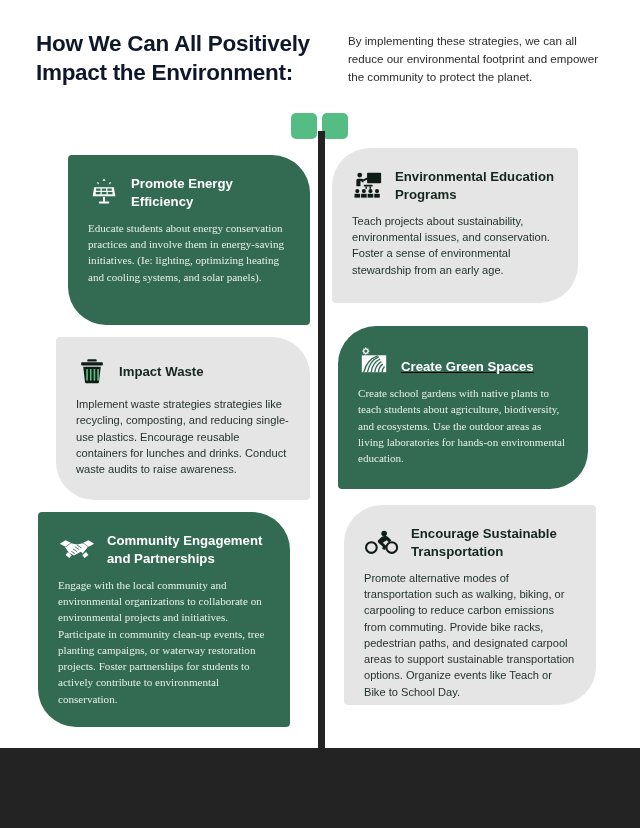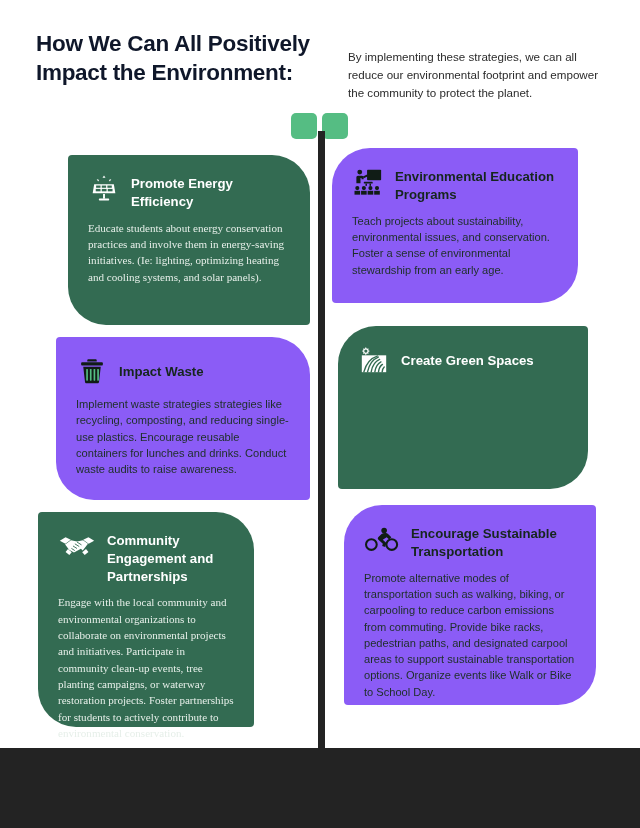"By implementing these strategies, we" .subtitle { top: 48px -> 32px }
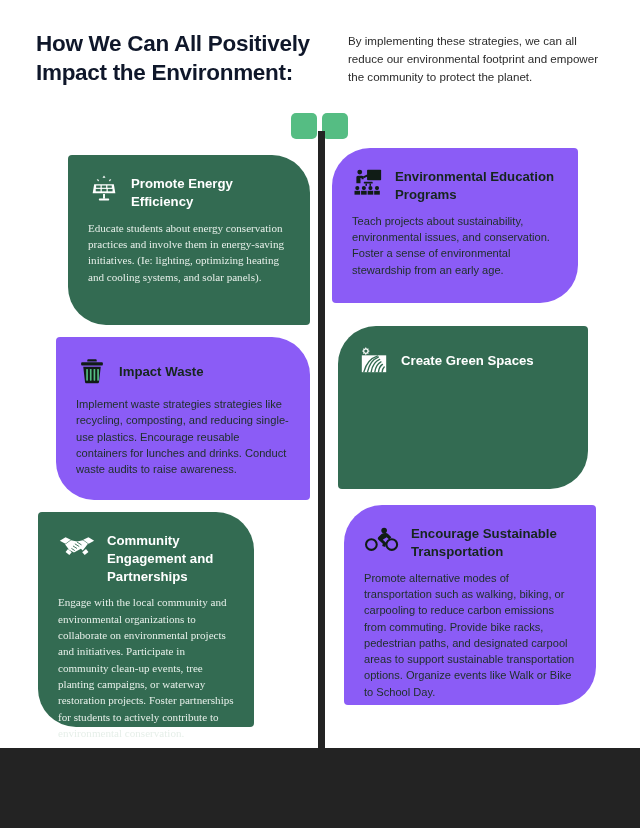"Promote Energy Efficiency" .card-head { align-items: flex-start -> center }
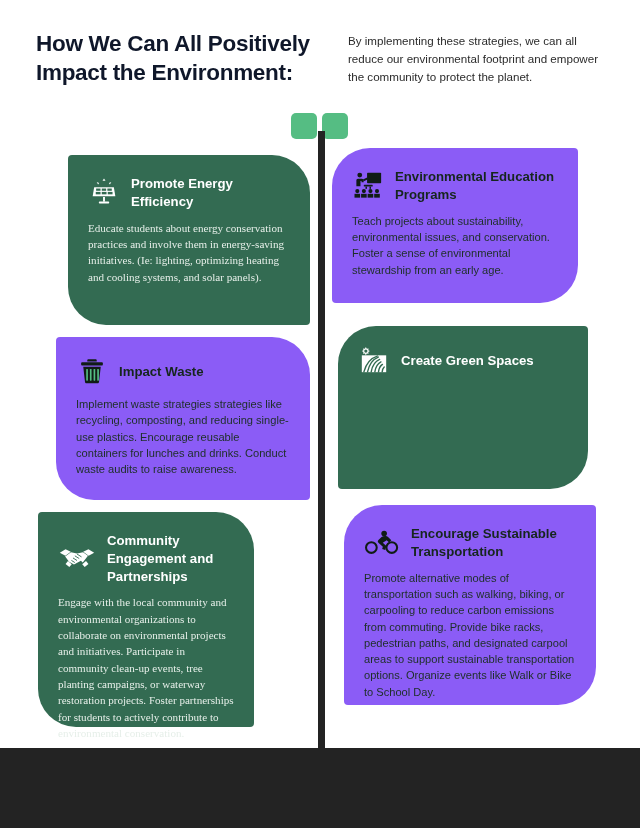"Environmental Education Programs" .card.light { background: #8b5cf6 -> #e5e5e5 }
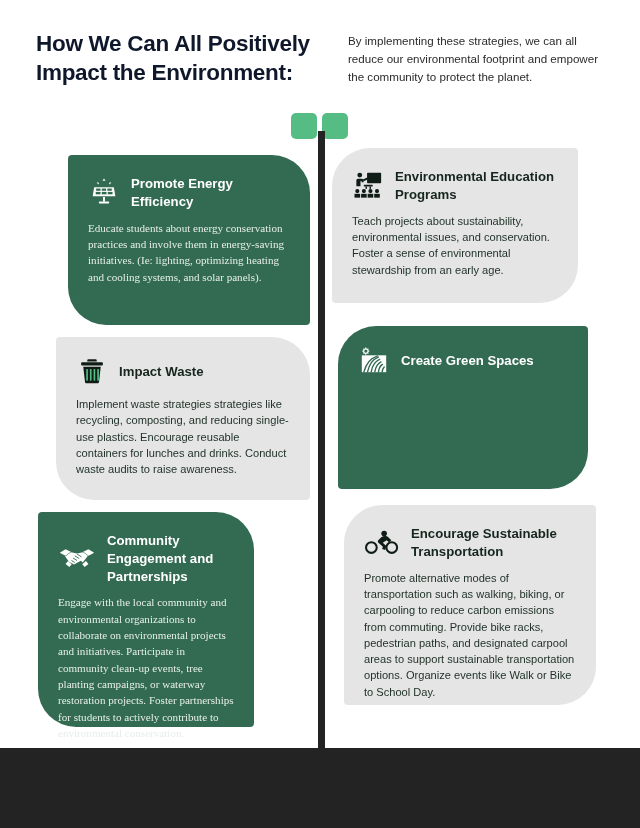"Create Green Spaces" div.card-head { align-items: center -> flex-end; text-decoration: none -> underline }
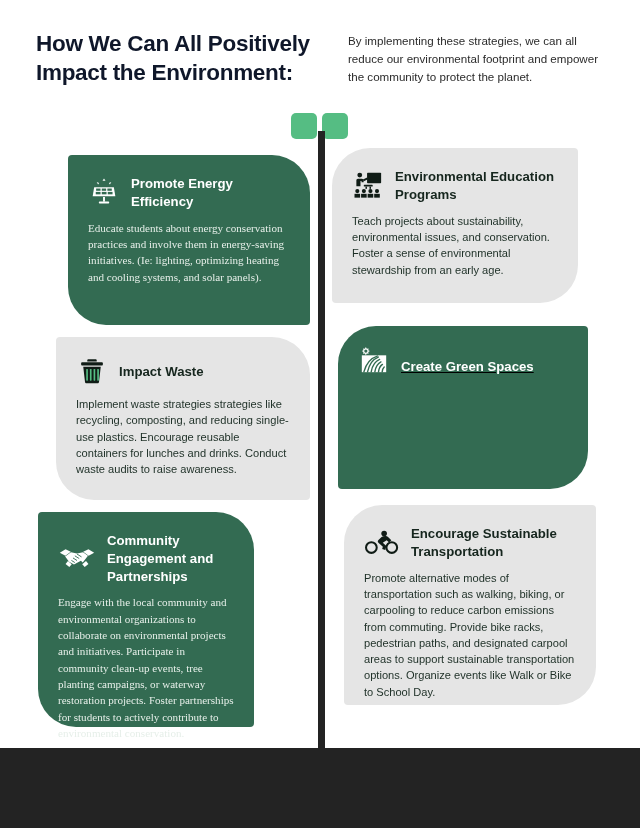"Create school gardens with native" div.card-body { html: none -> <div>Create school gardens with native plants to teach students about agriculture, biodiversity, and ecosystems. Use the outdoor areas as living laboratories for hands-on environmental education.</div> }
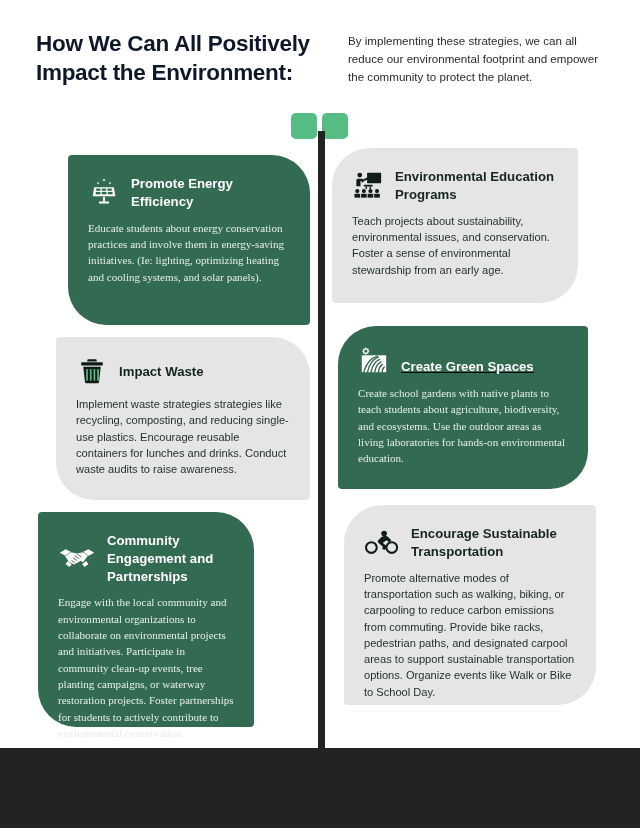"Community Engagement and Partnerships" #card-community { width: 216px -> 252px }
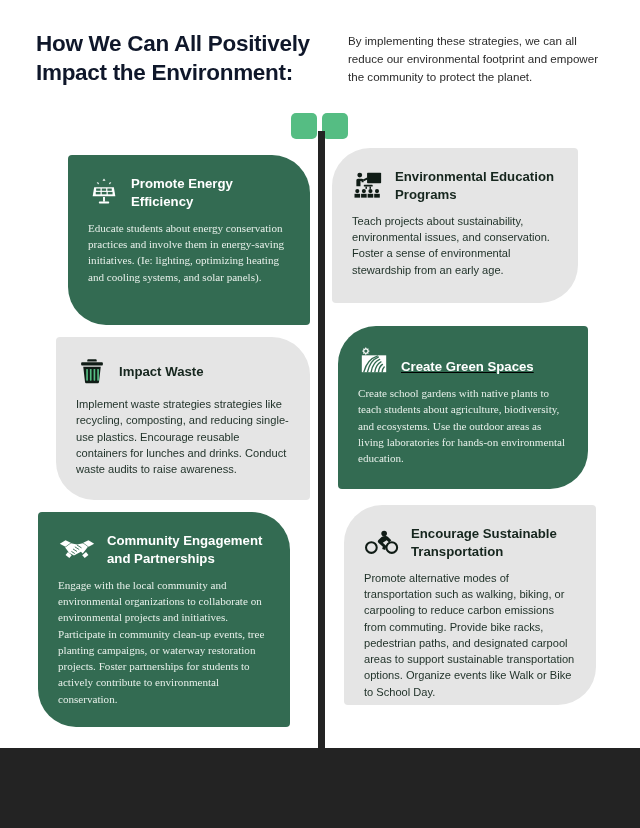"Promote alternative modes of" div.card-body { text: Walk -> Teach }
